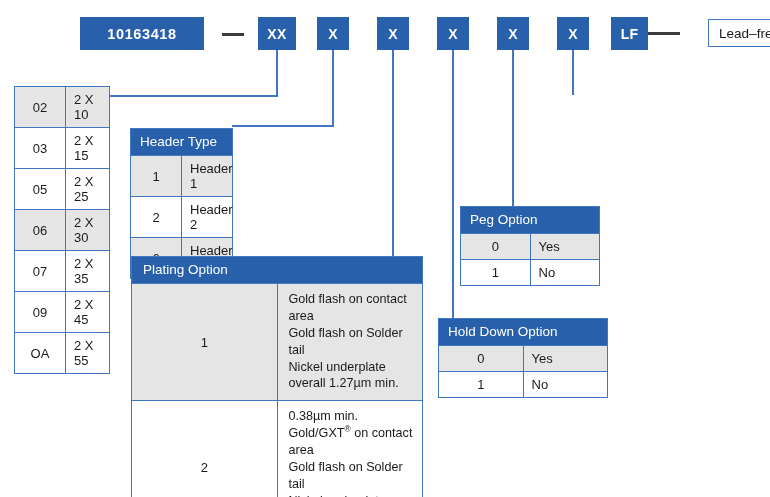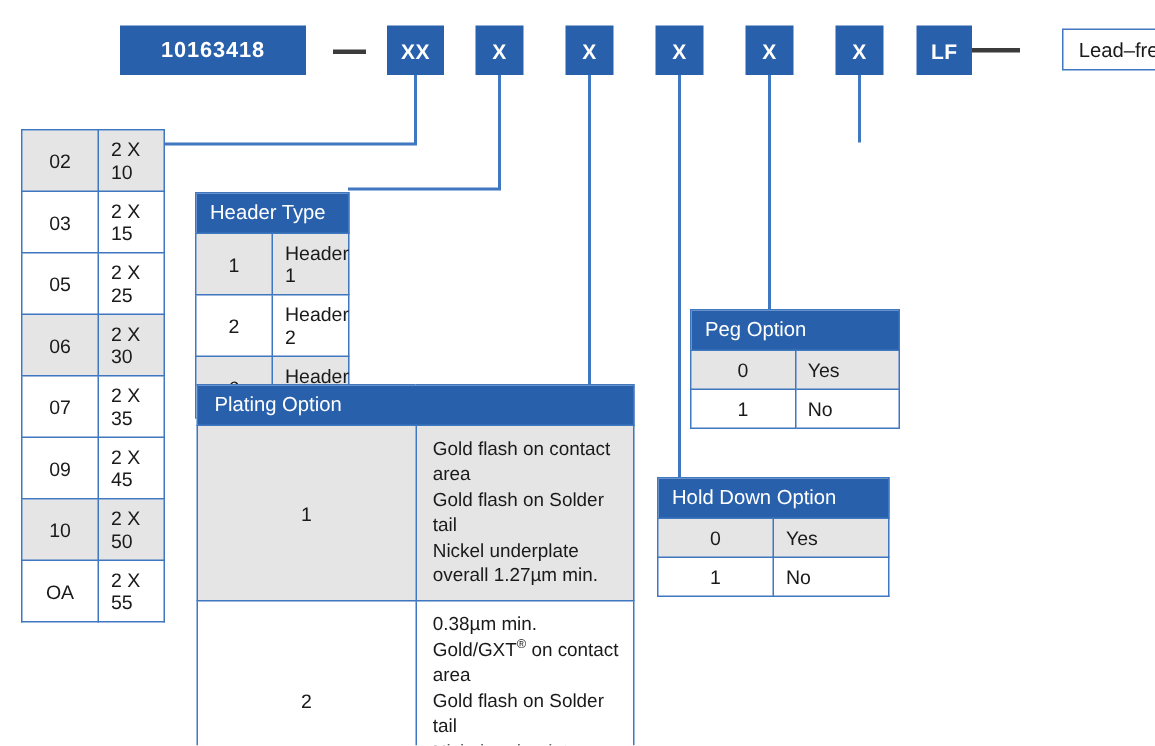"Hold Down Option" table.tbl { width: 155px -> 170px }
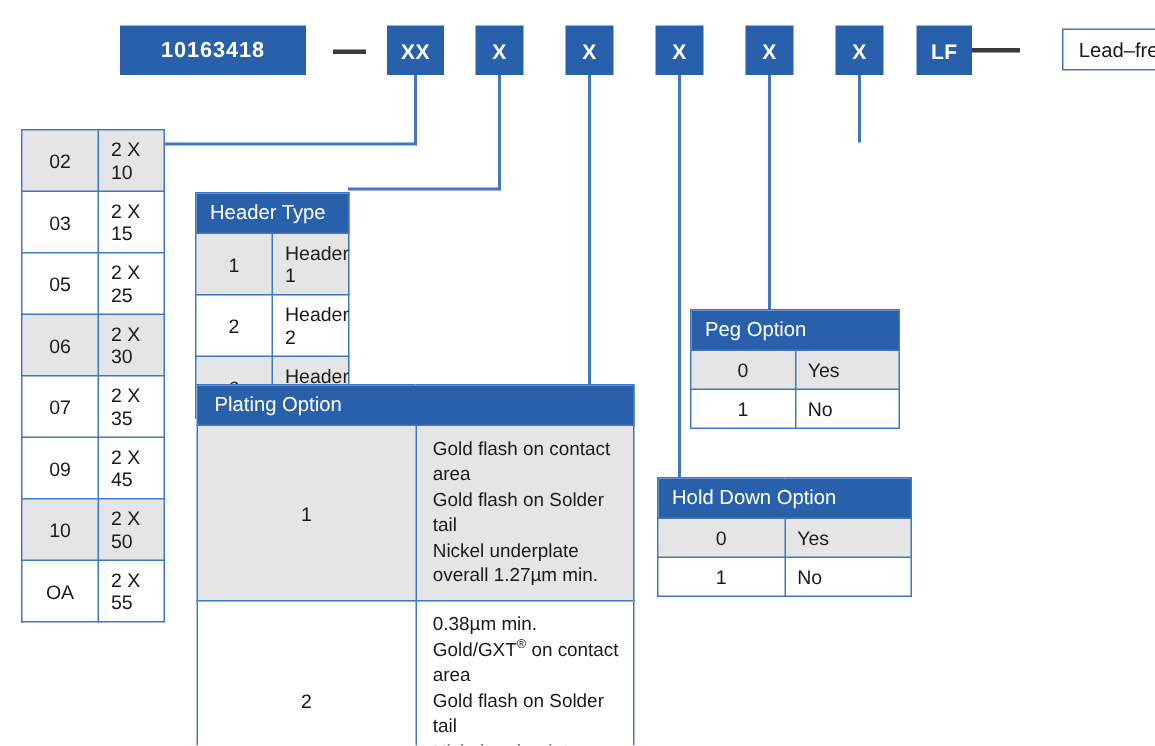"10" tr.shade { html: <tr> <td>10</td> <td>2 X 50</td> </tr> -> none }
